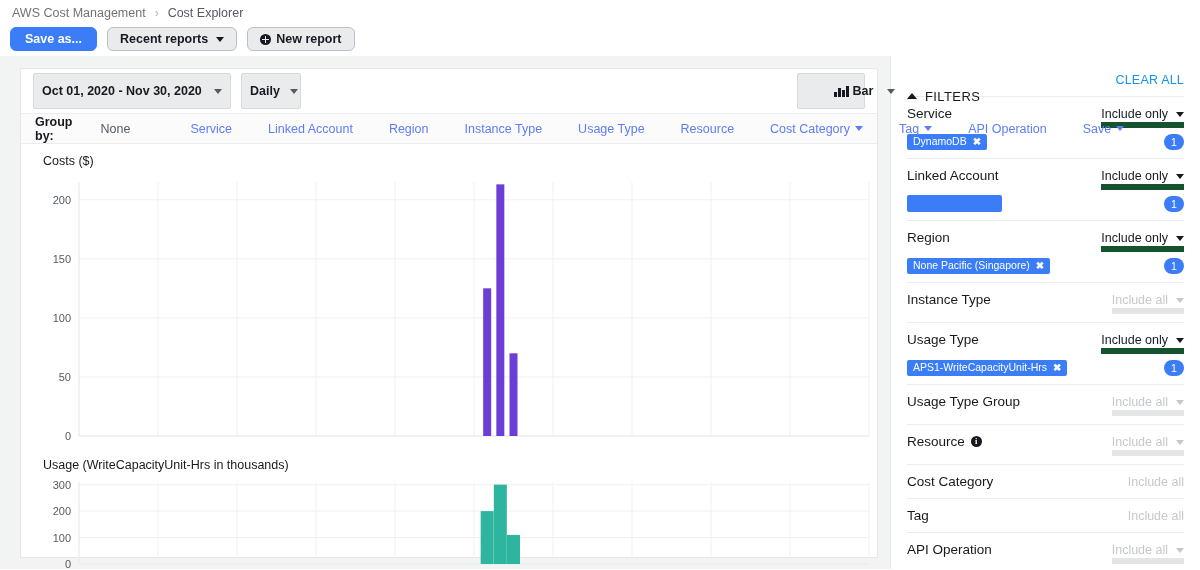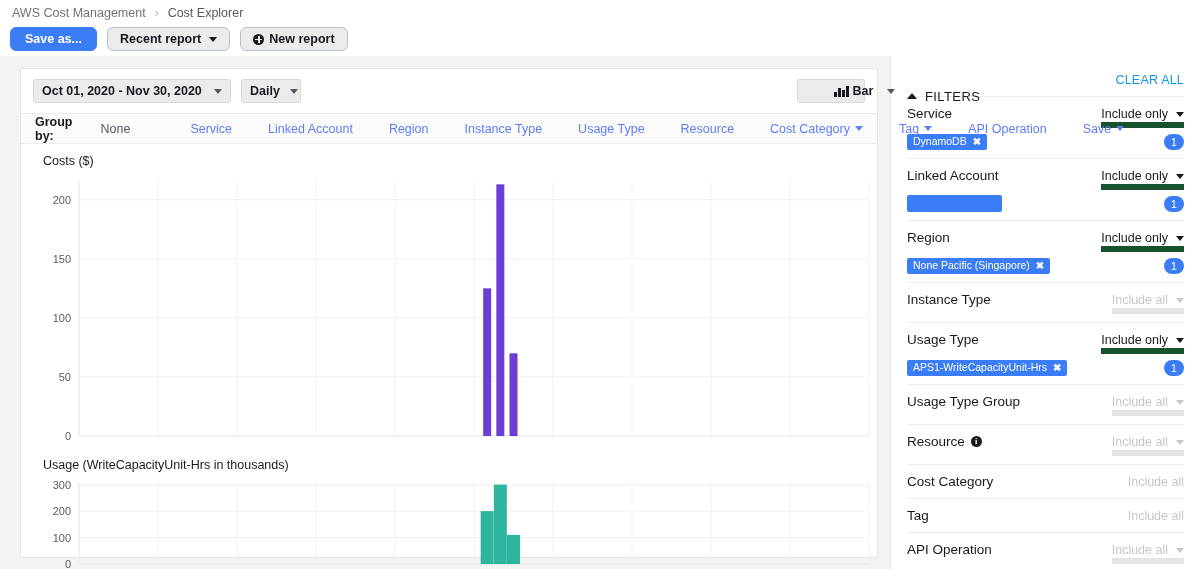"Recent report" span { text: report -> reports }
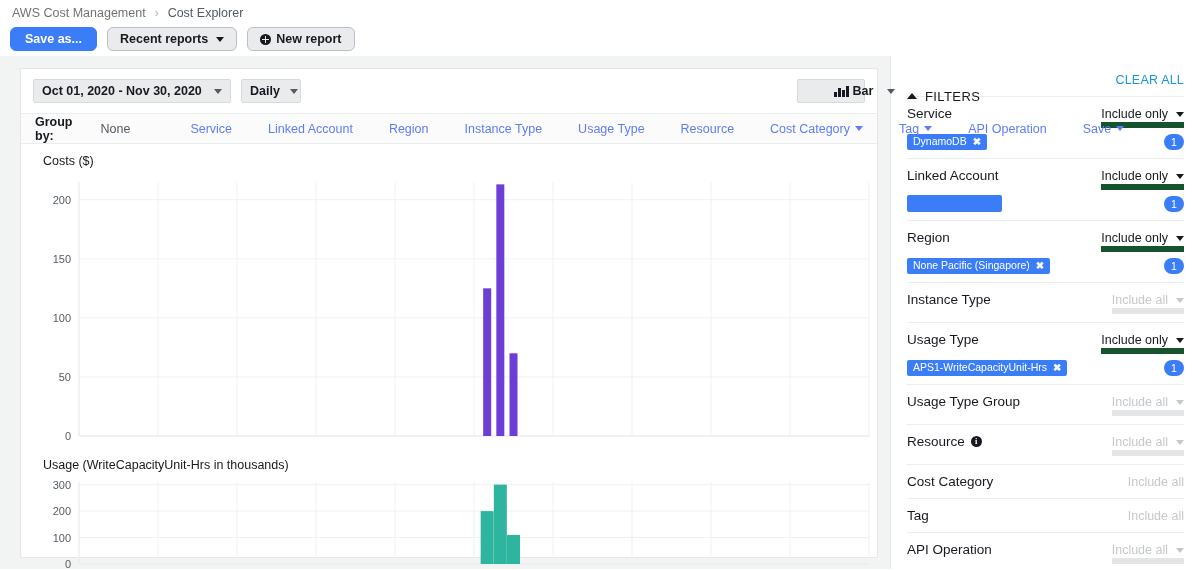"Oct 01, 2020 - Nov" .select-box { height: 24px -> 36px }
